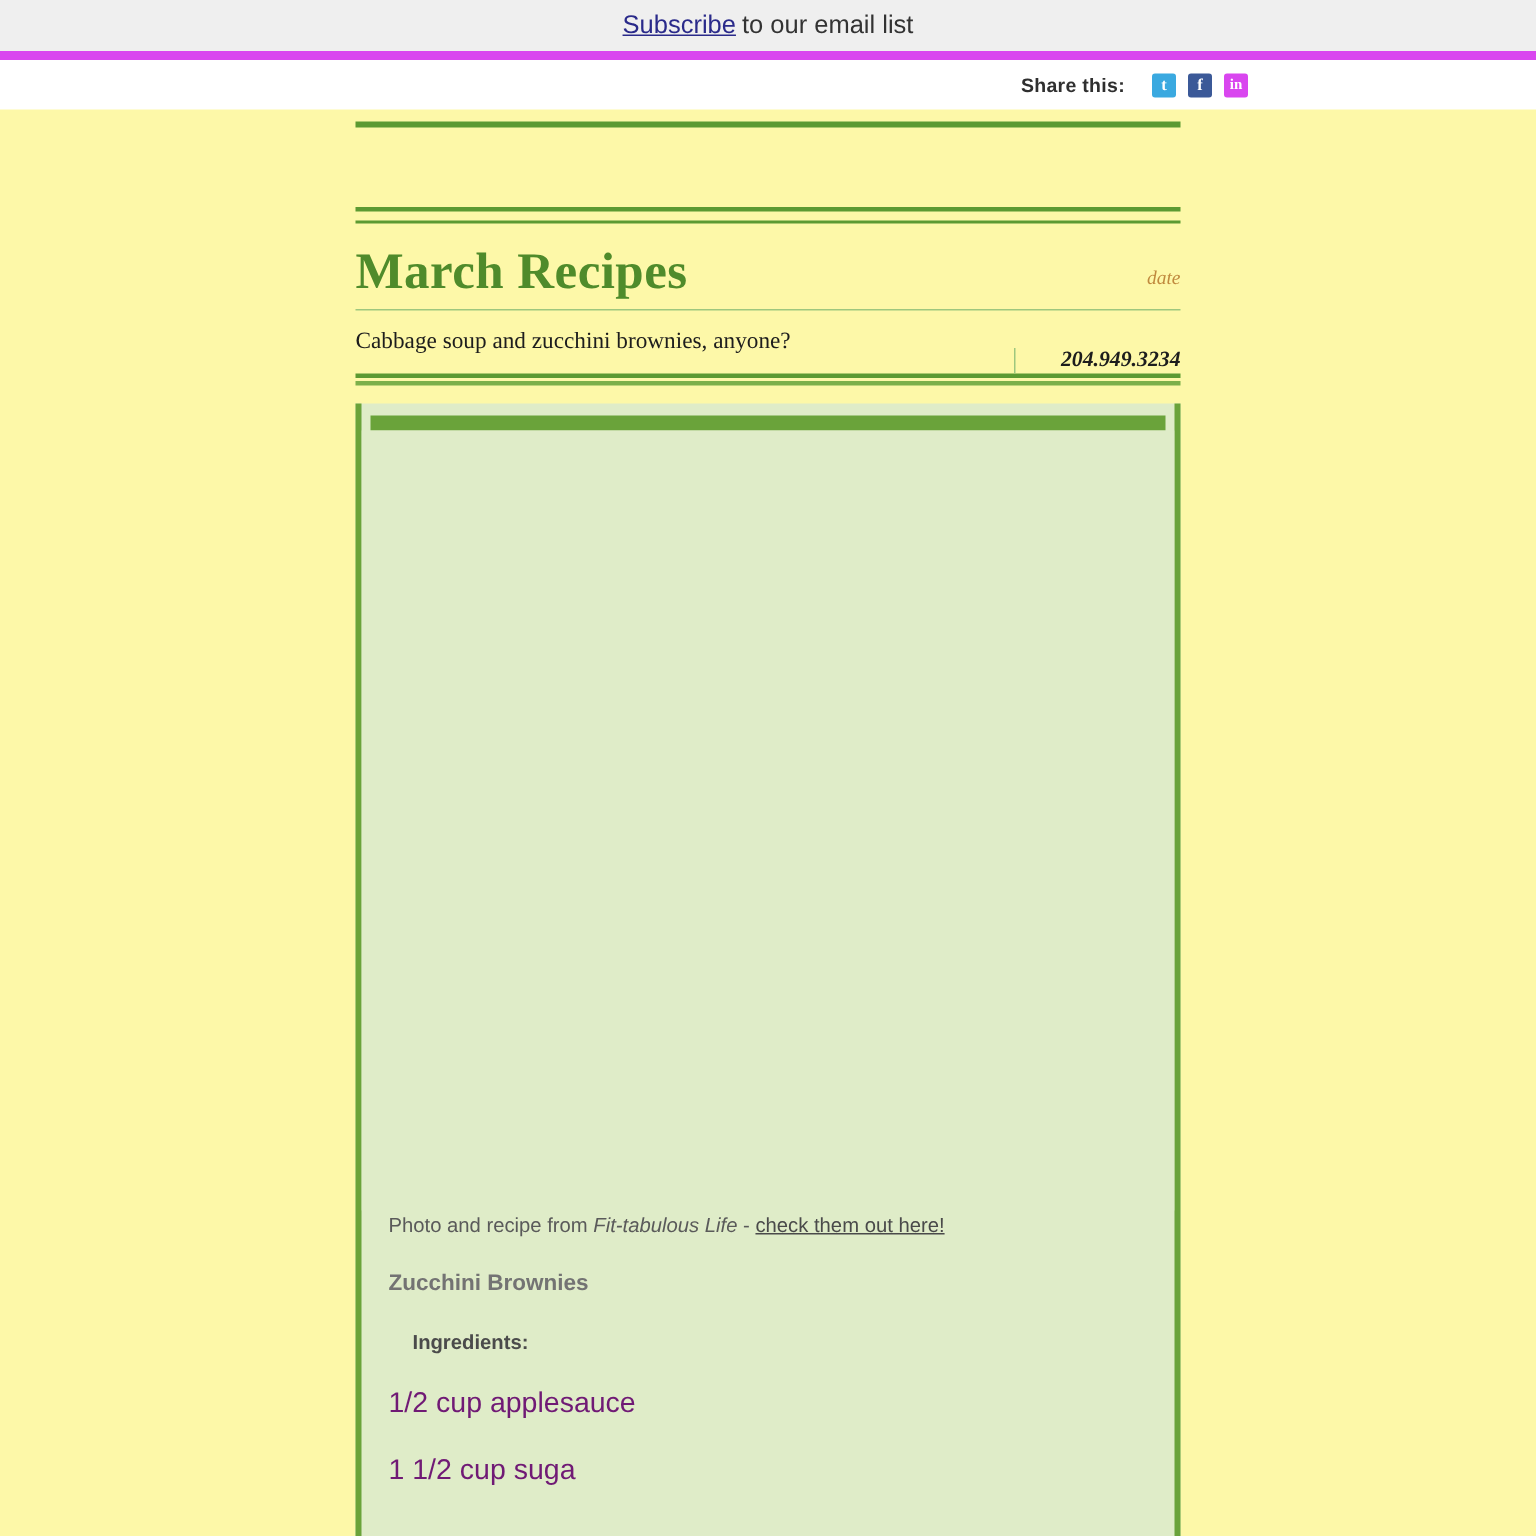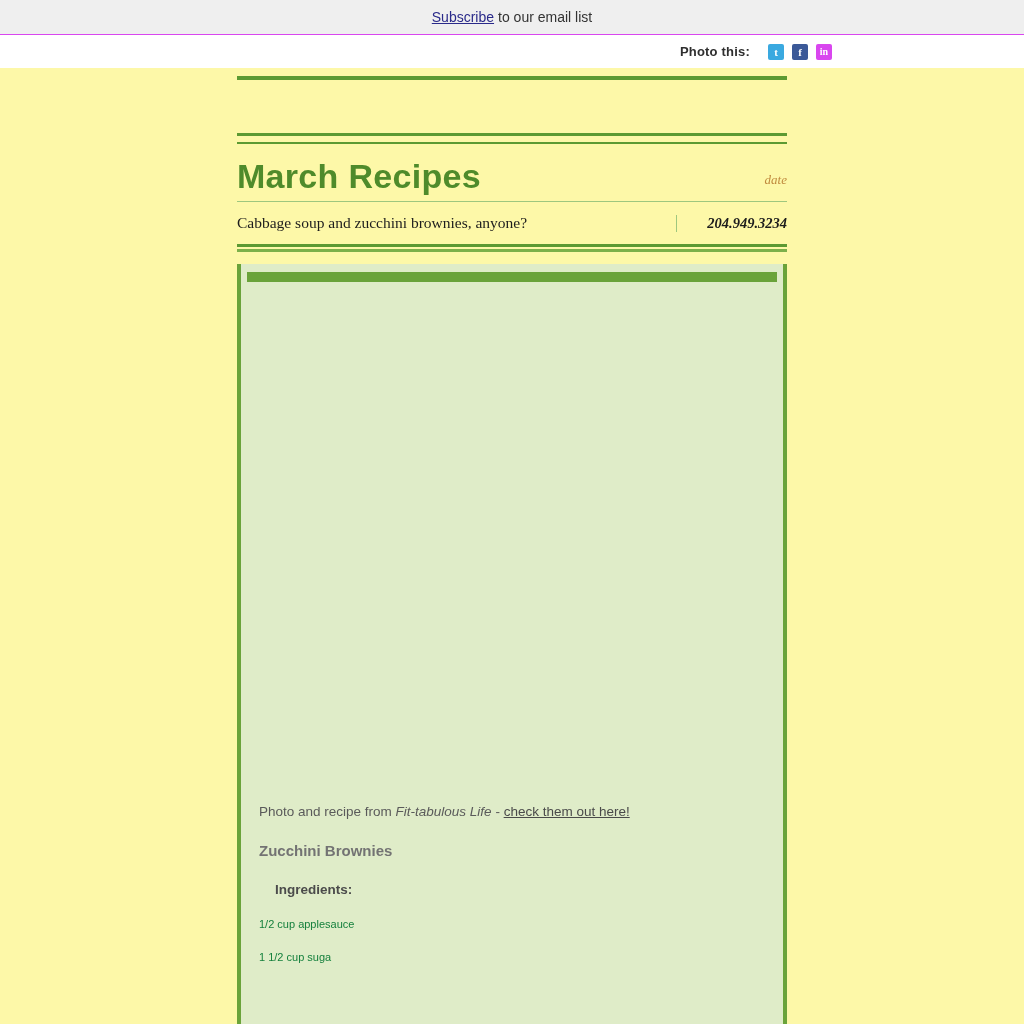"Subscribe" .subscribe-bar { border-bottom: 1px solid #d946ef -> 6px solid #d946ef; font-size: 14px -> 17px }
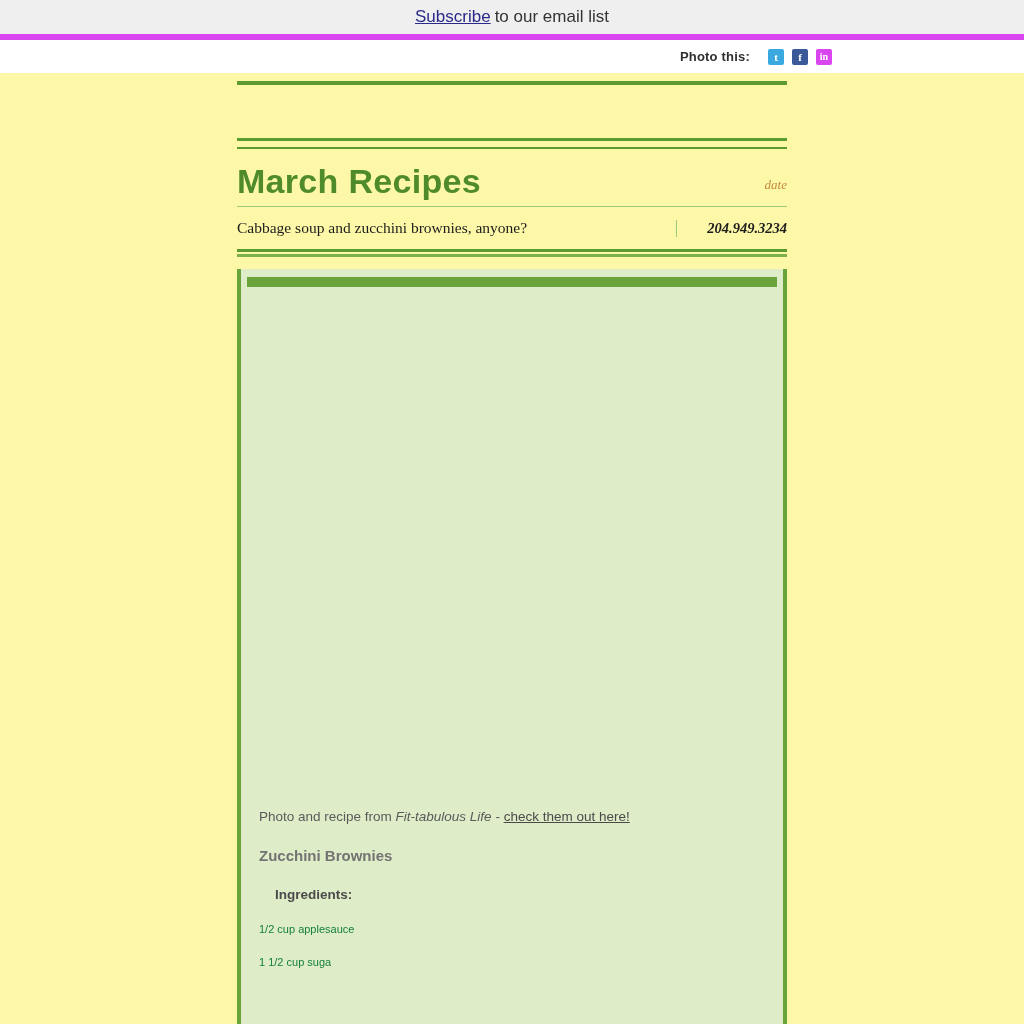"Photo this:" span.share-label { text: Photo -> Share }
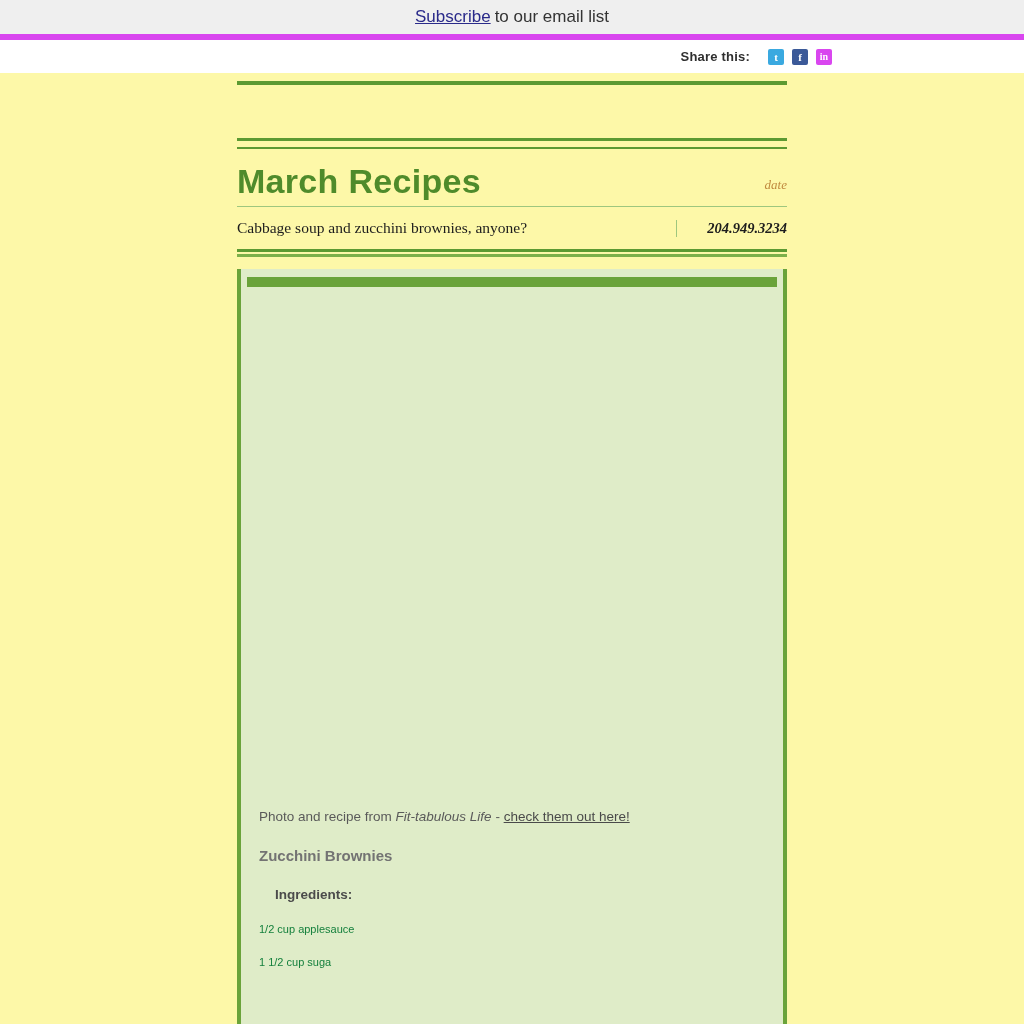"March Recipes" .title { font-family: Liberation Sans, sans-serif -> Liberation Serif, serif }
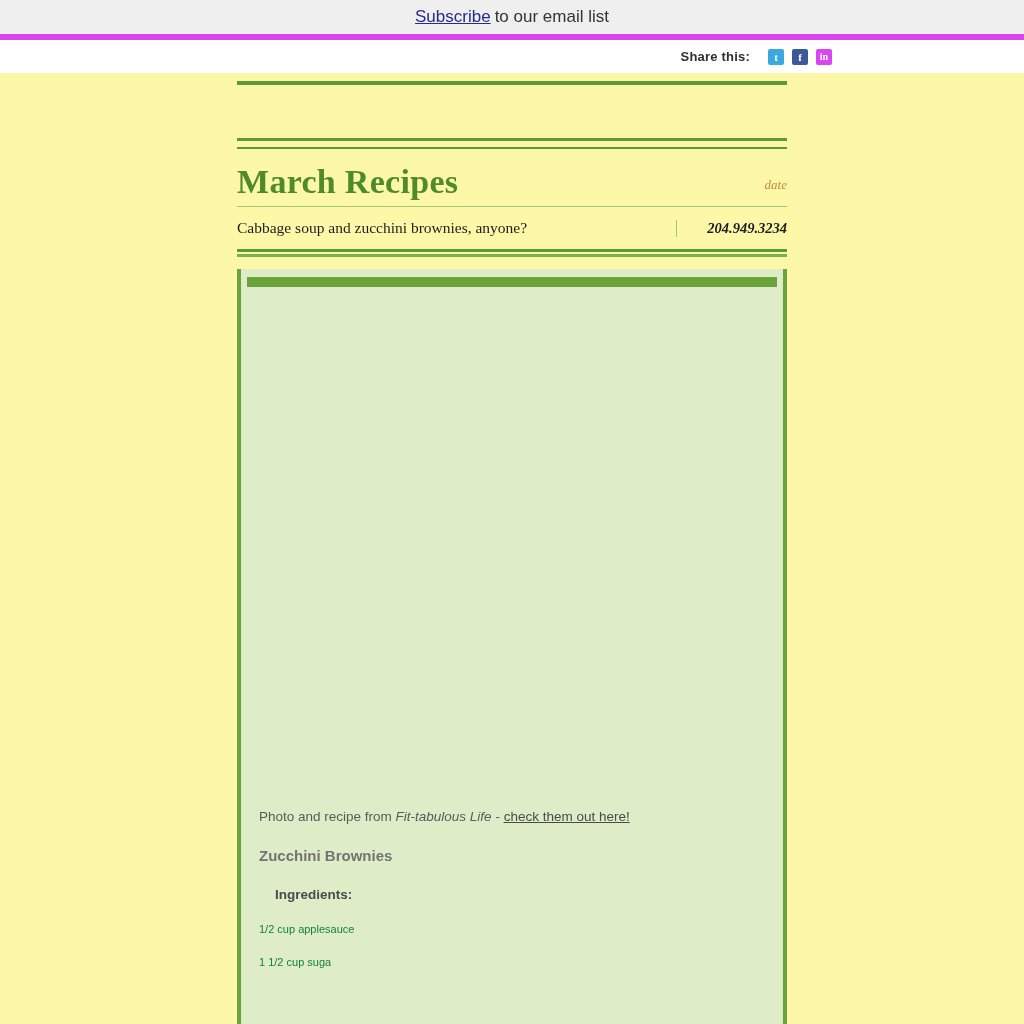"Cabbage soup and zucchini brownies," .subhead-row { align-items: center -> flex-end }
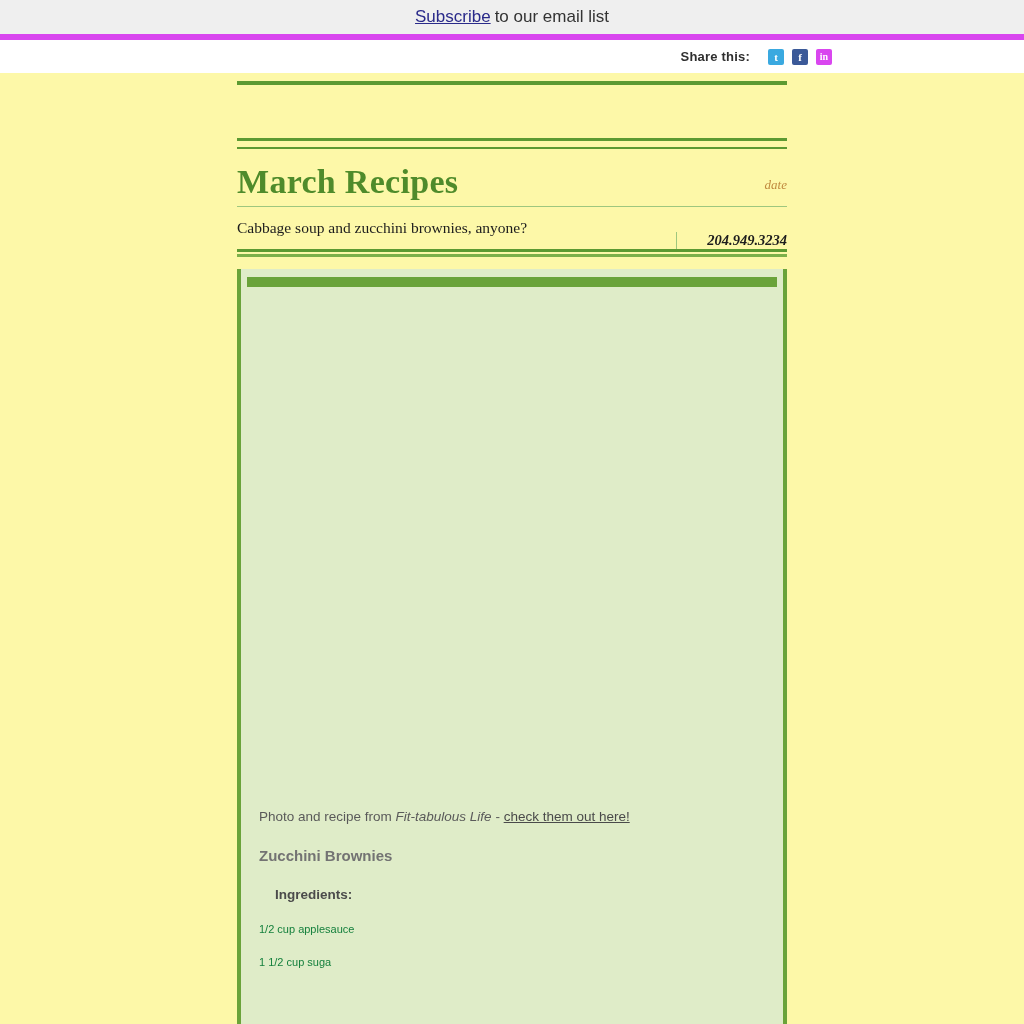"1/2 cup applesauce" .ingredient { color: #15803d -> #701a75; font-size: 11px -> 19px }
